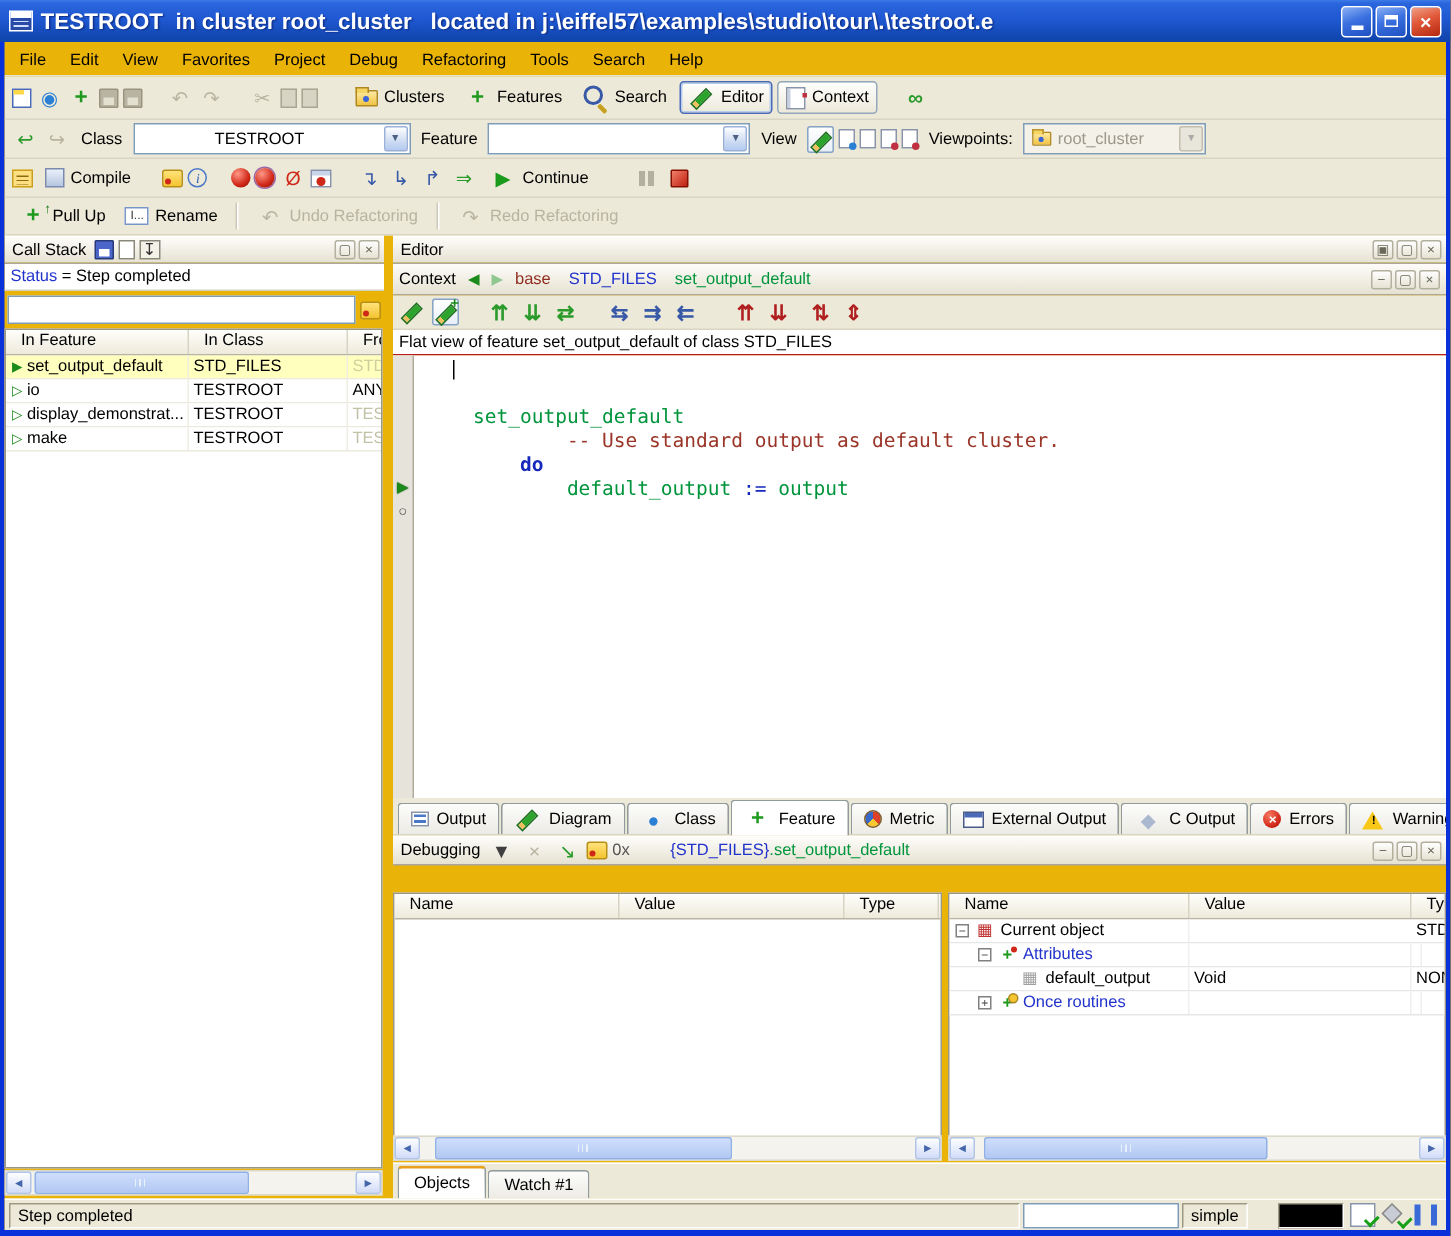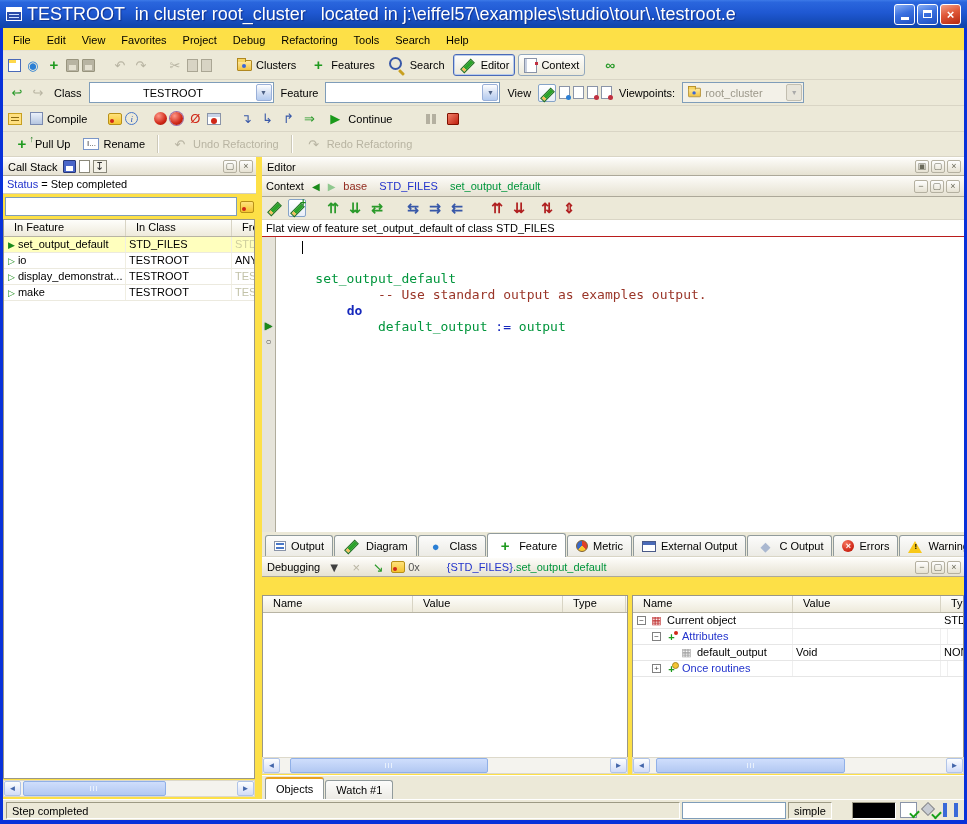"TESTROOT in cluster root_cluster located" #titlebar .title { font-size: 18px -> 15px; font-weight: normal -> bold }
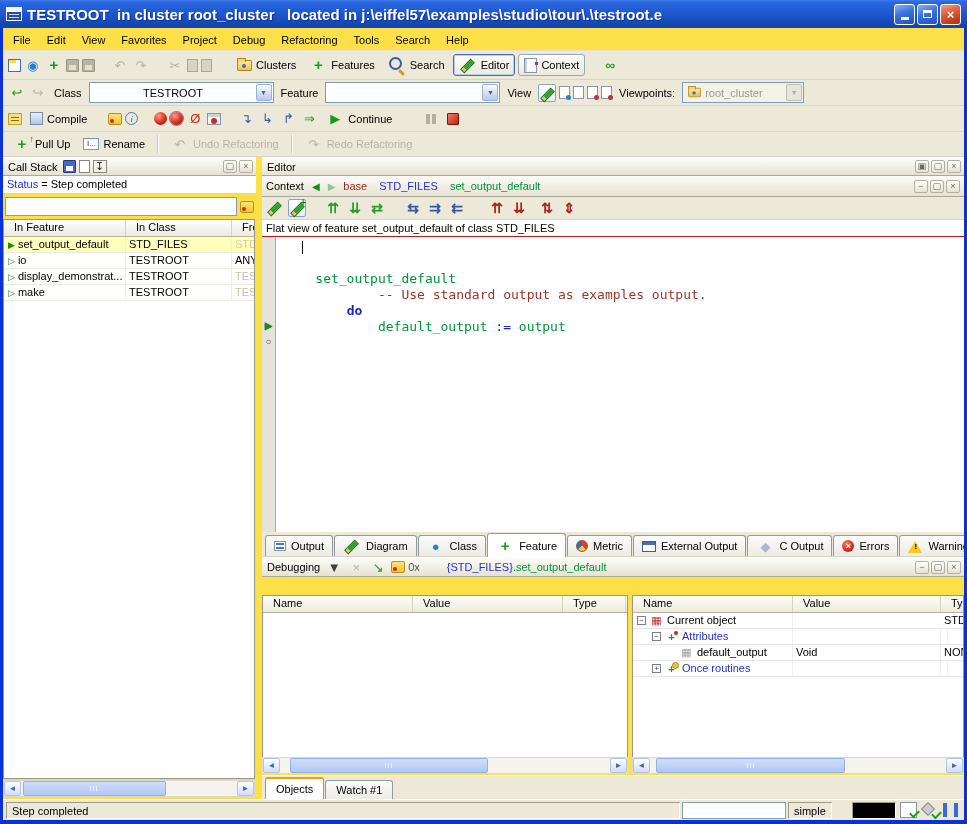"File" #app { background: #fde047 -> #eab308 }
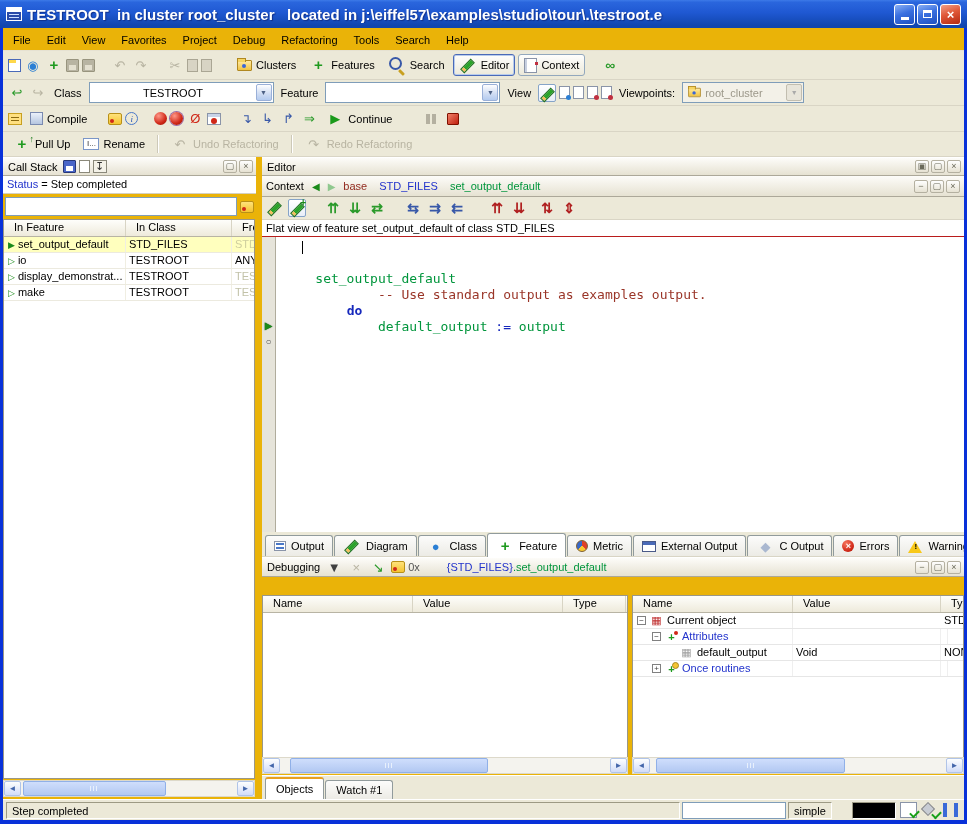"-- Use standard output as" span.tok-comment { text: examples output -> default cluster }
